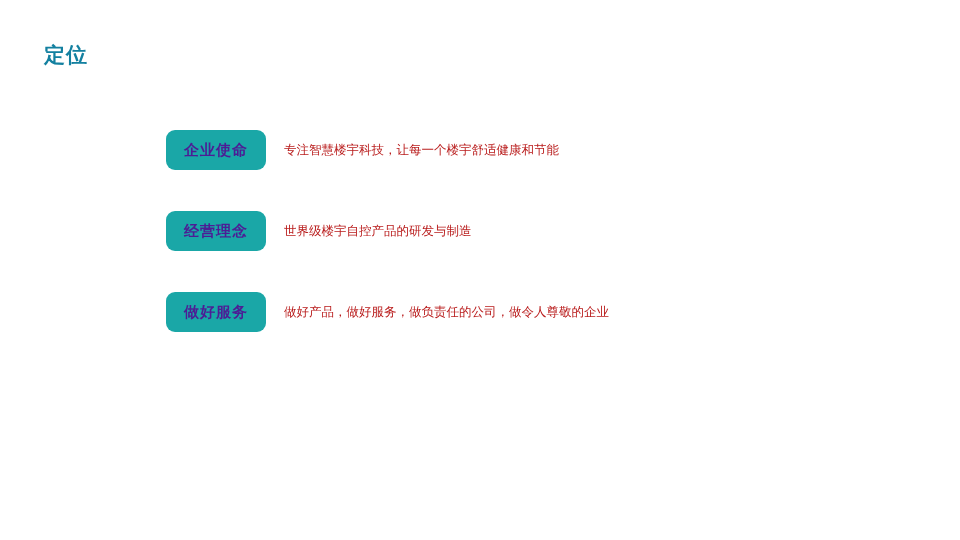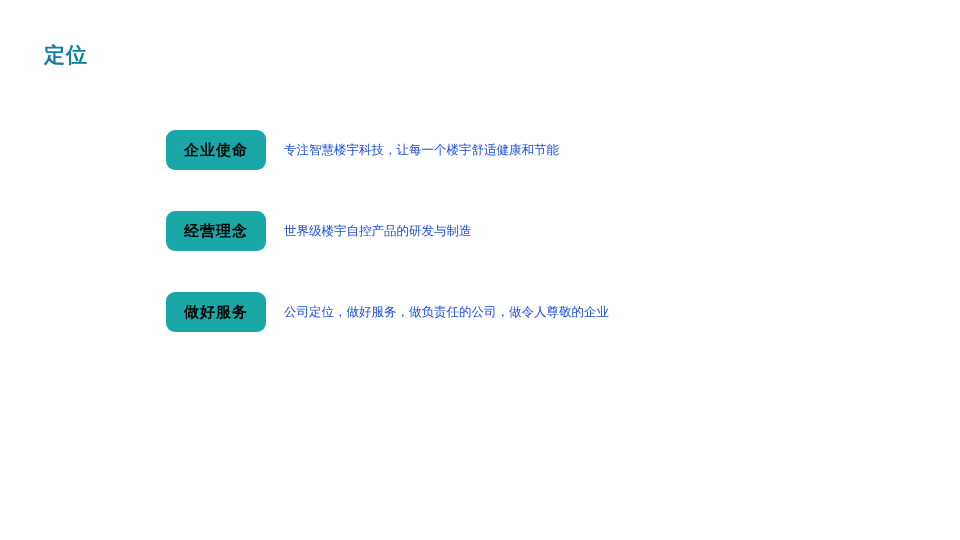"企业使命" .row-badge { color: #000000 -> #4c1d95 }
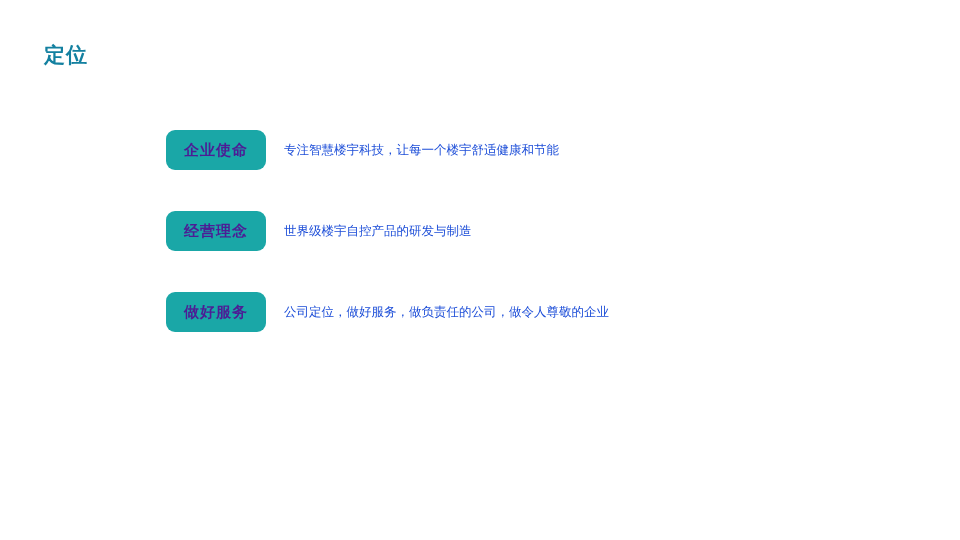"专注智慧楼宇科技，让每一个楼宇舒适健康和节能" .row-text { color: #1d4ed8 -> #b91c1c }
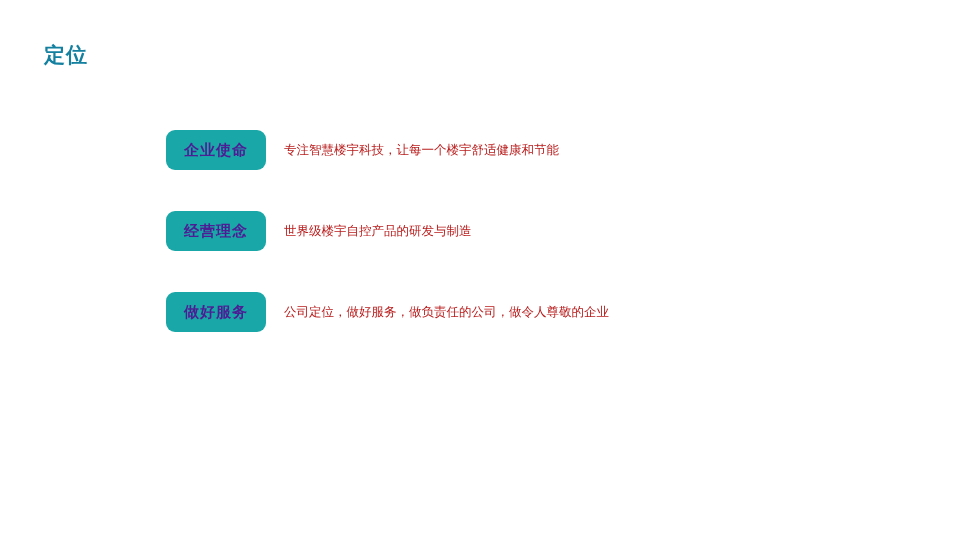"公司定位，做好服务，做负责任的公司，做令人尊敬的企业" div.row-text { text: 公司定位 -> 做好产品 }
